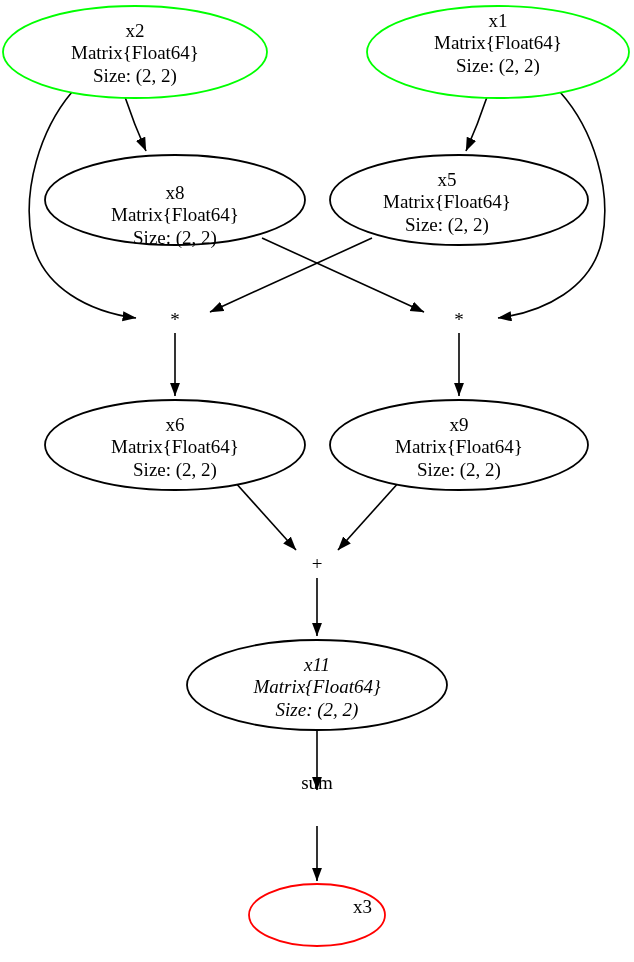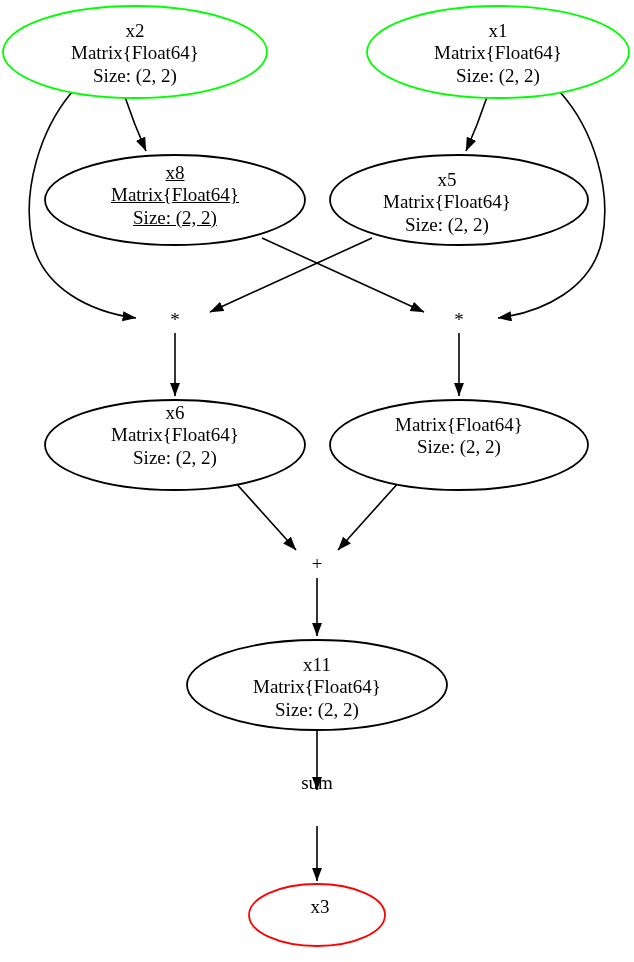"x1" div.node-label { top: 20px -> 10px }
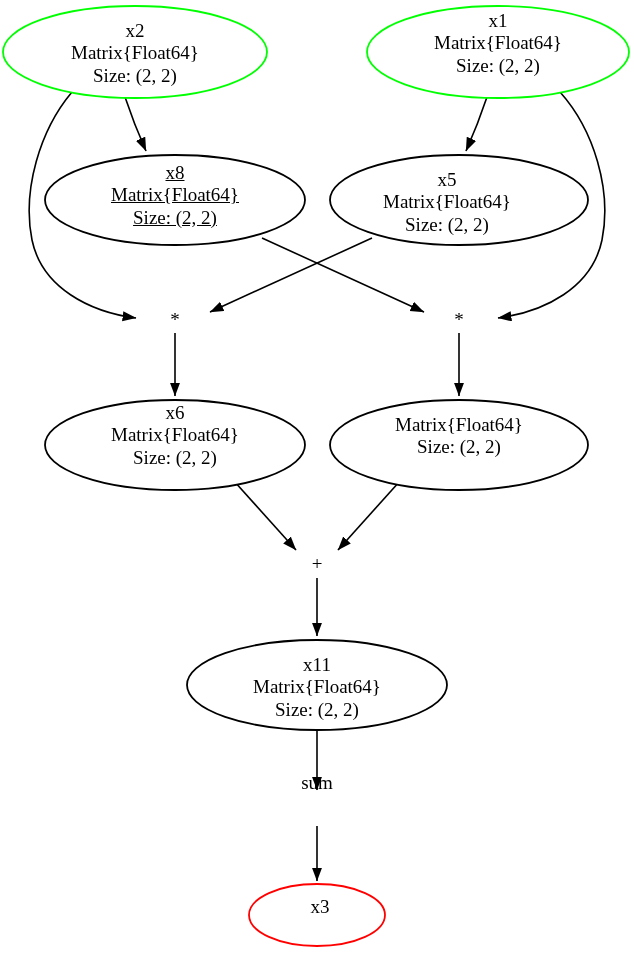"x8" div.node-label { text-decoration: underline -> none; top: 162px -> 182px }
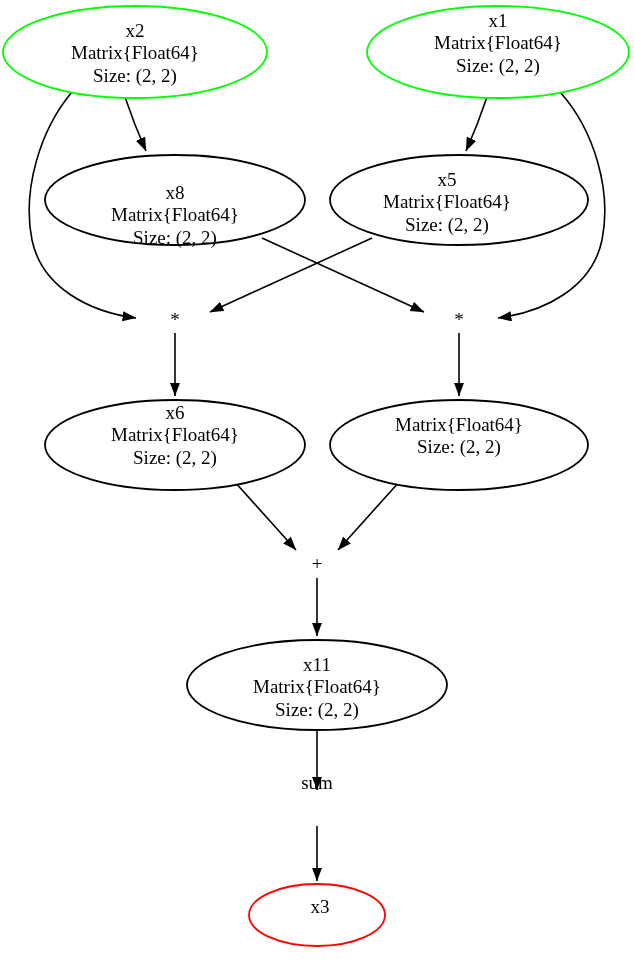"x6" div.node-label { top: 402px -> 414px }
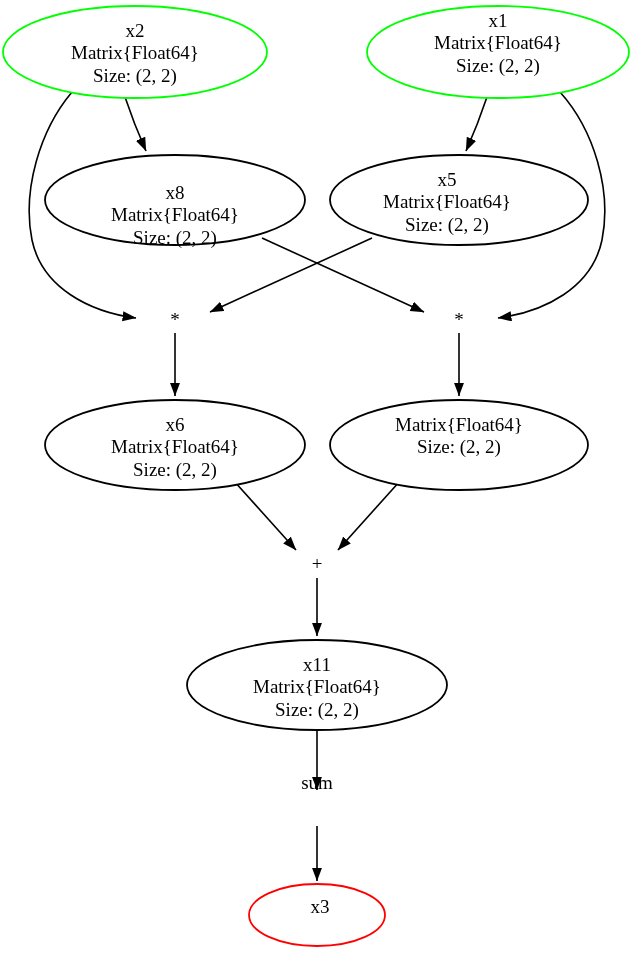"x9" span.node-line { html: none -> <span>x9</span> }
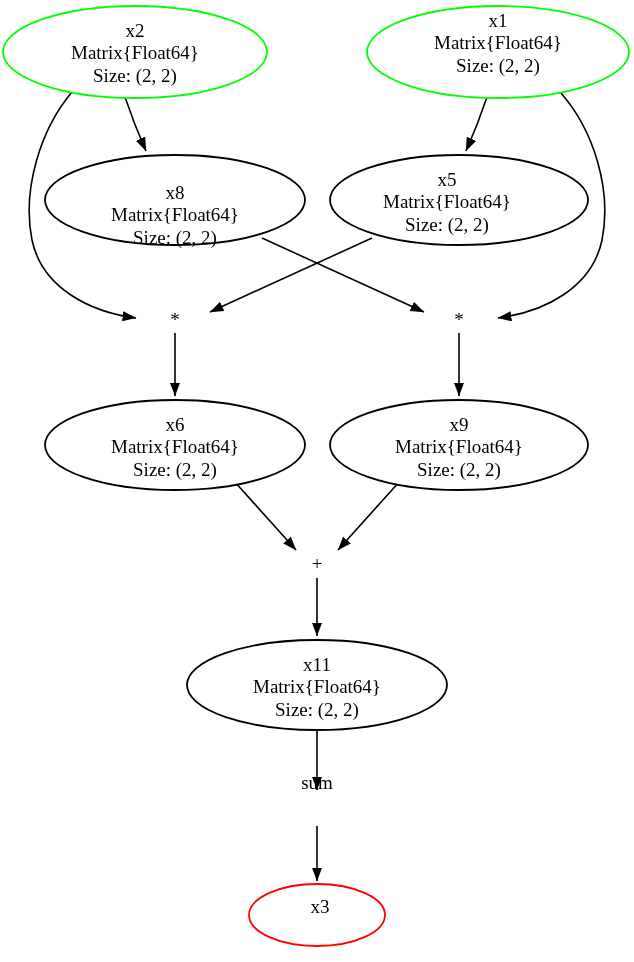"x11" div.node-label { font-style: none -> italic }
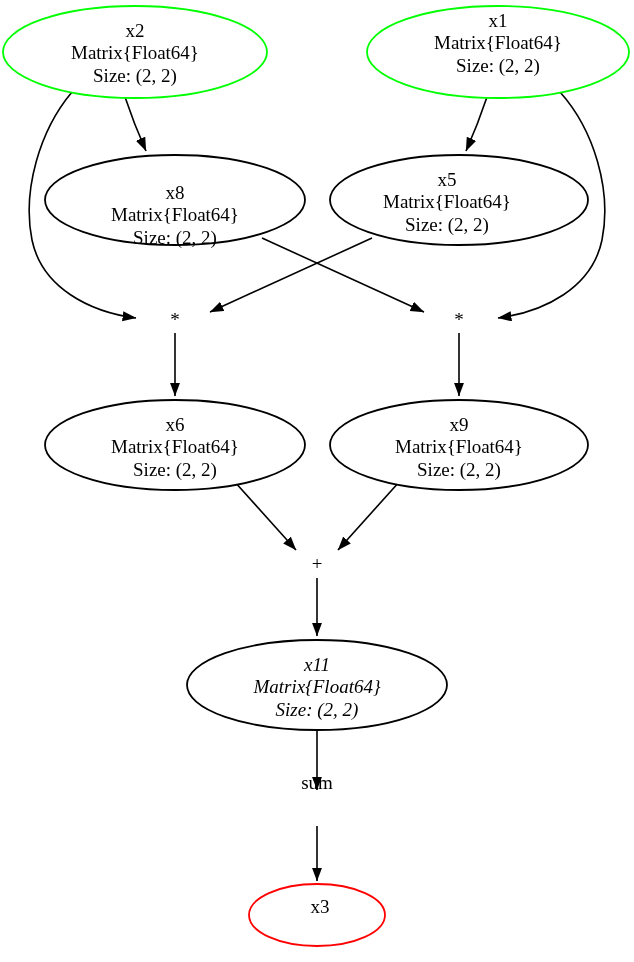"x3" div.node-label { left: 252px -> 236px; text-align: none -> right }
